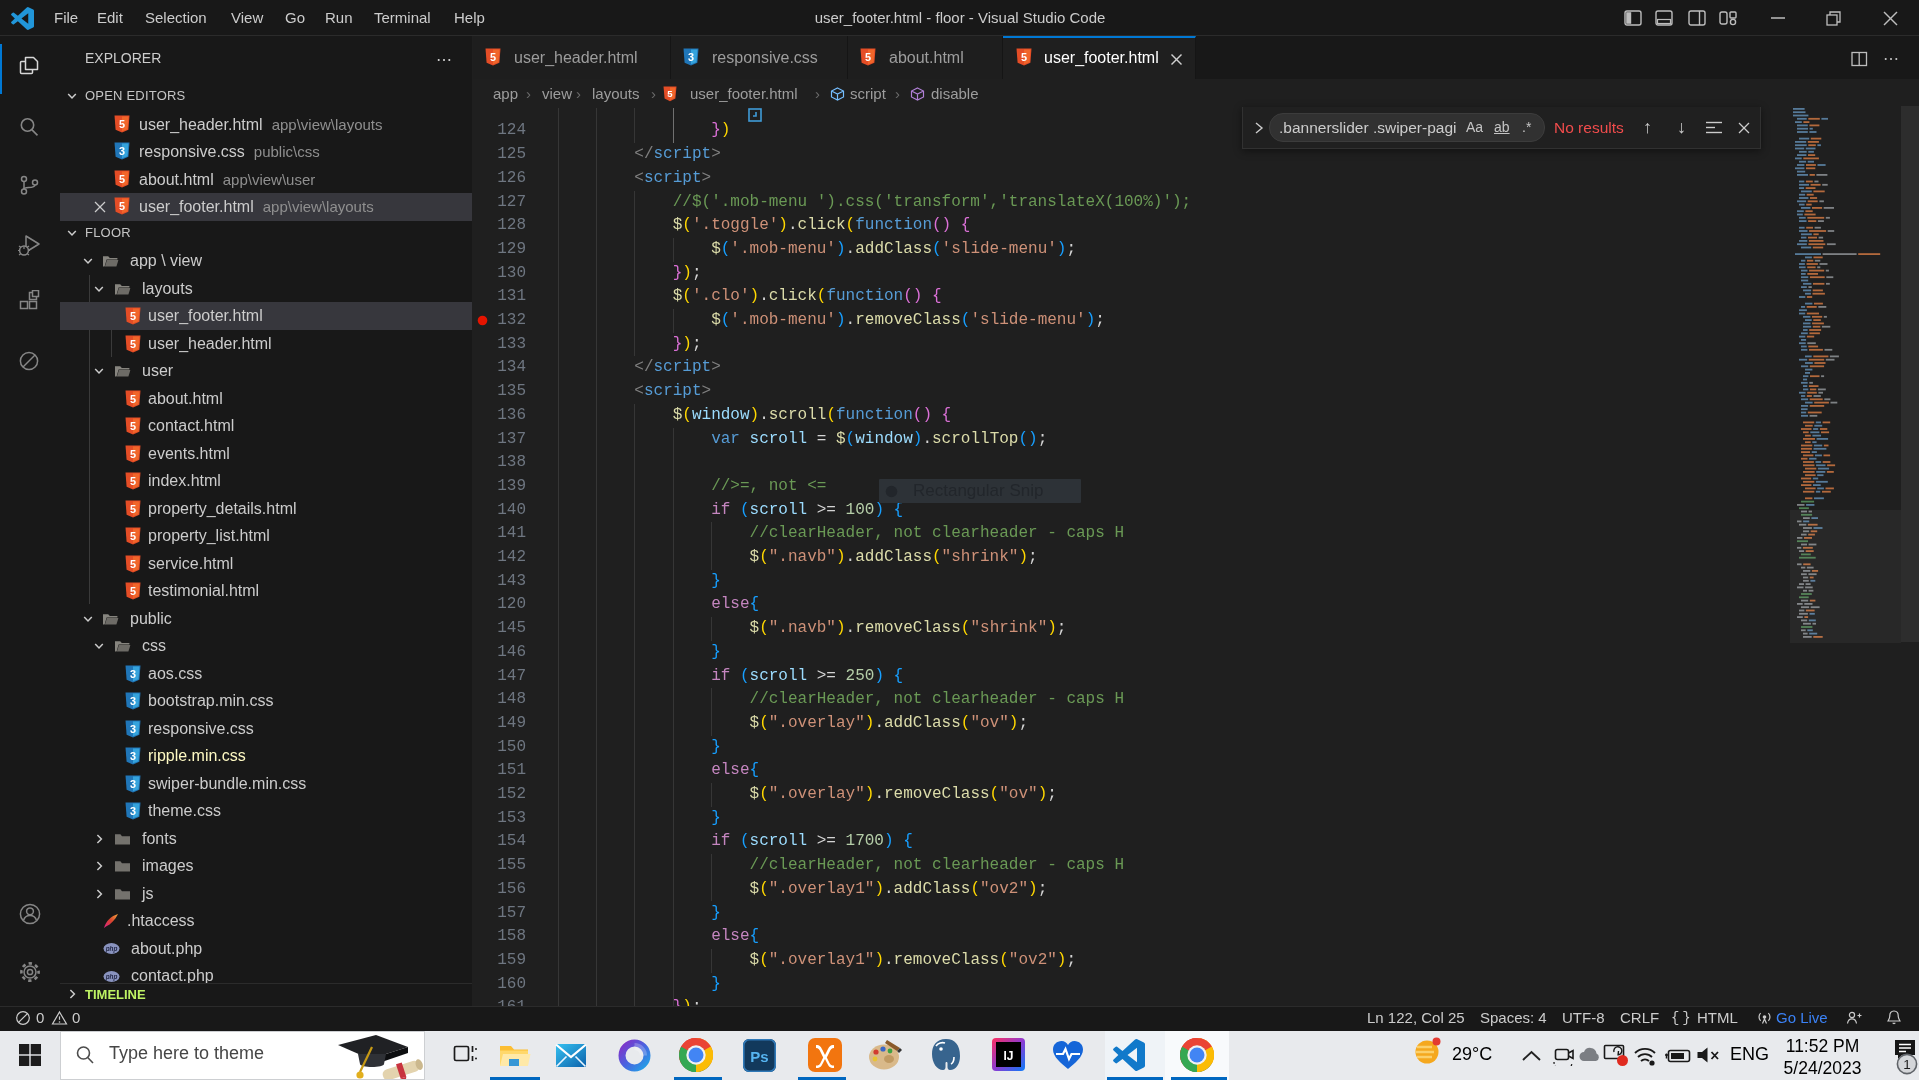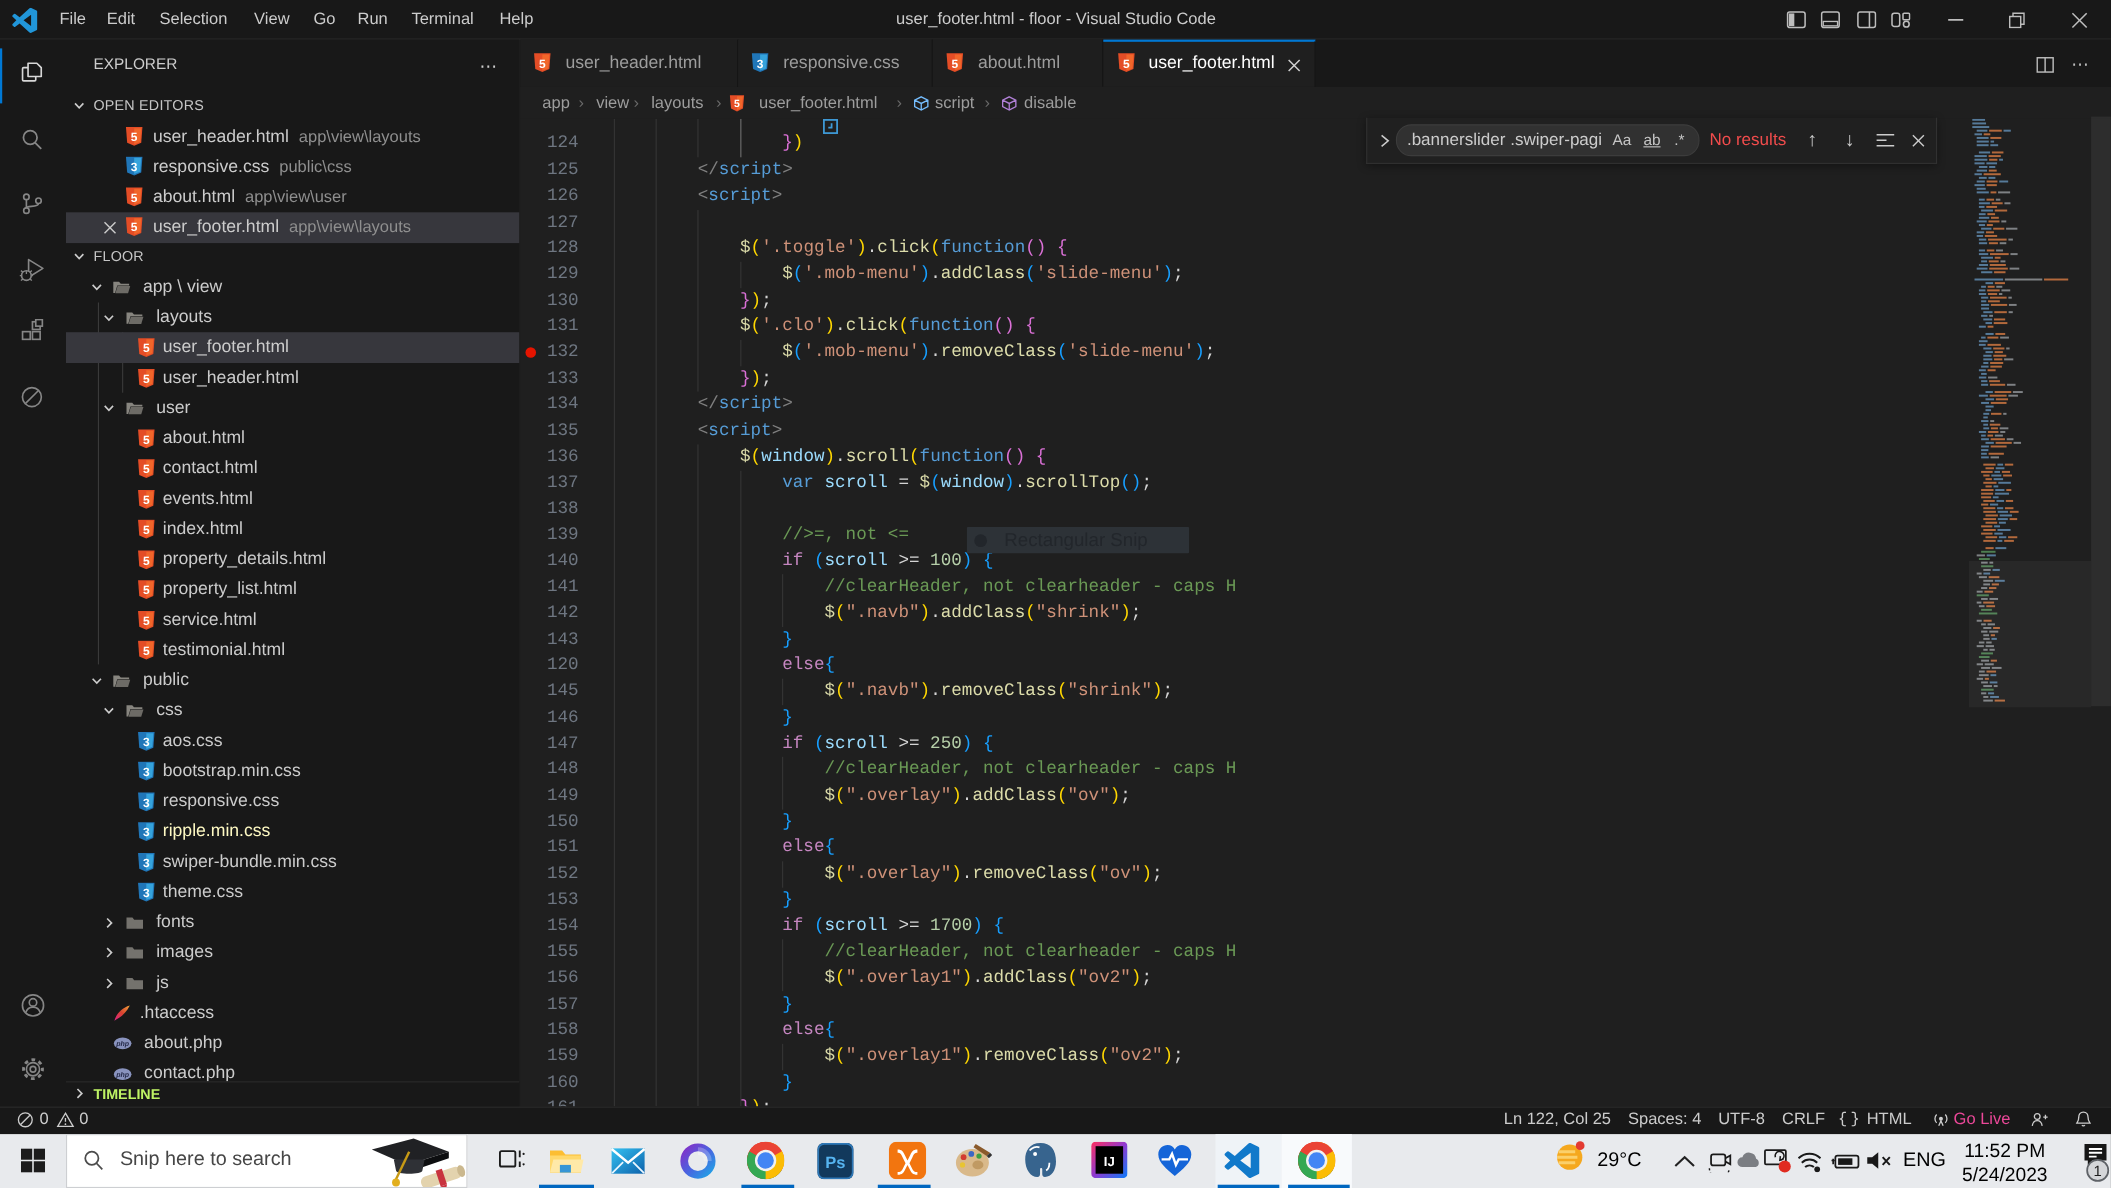"//$('.mob-menu" span.cm { html: none -> <span>//$('.mob-menu ').css('transform','translateX(100%)');</span> }
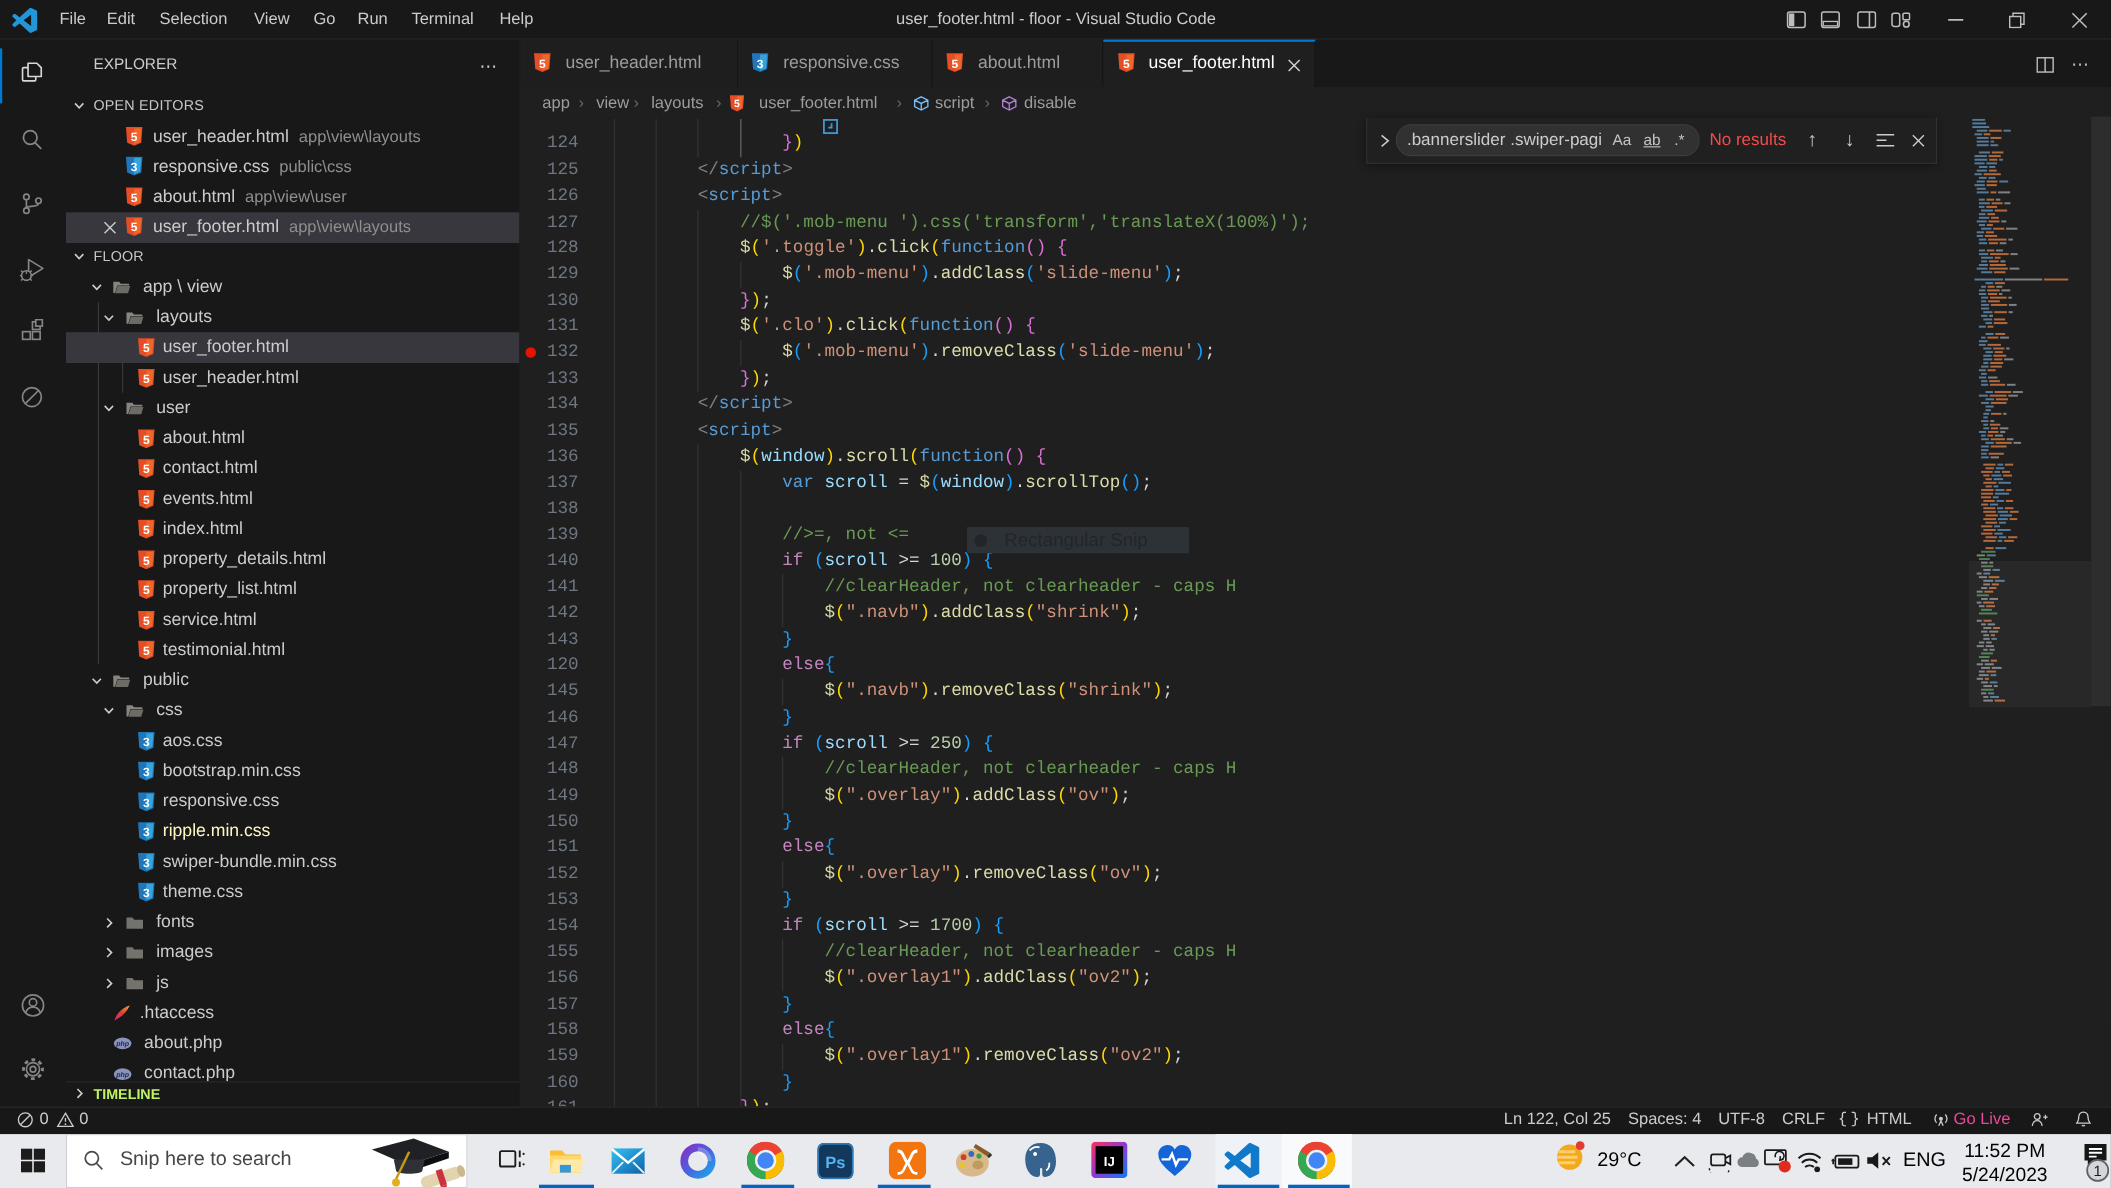"Go Live" div.ab { color: #ec4899 -> #3b82f6 }
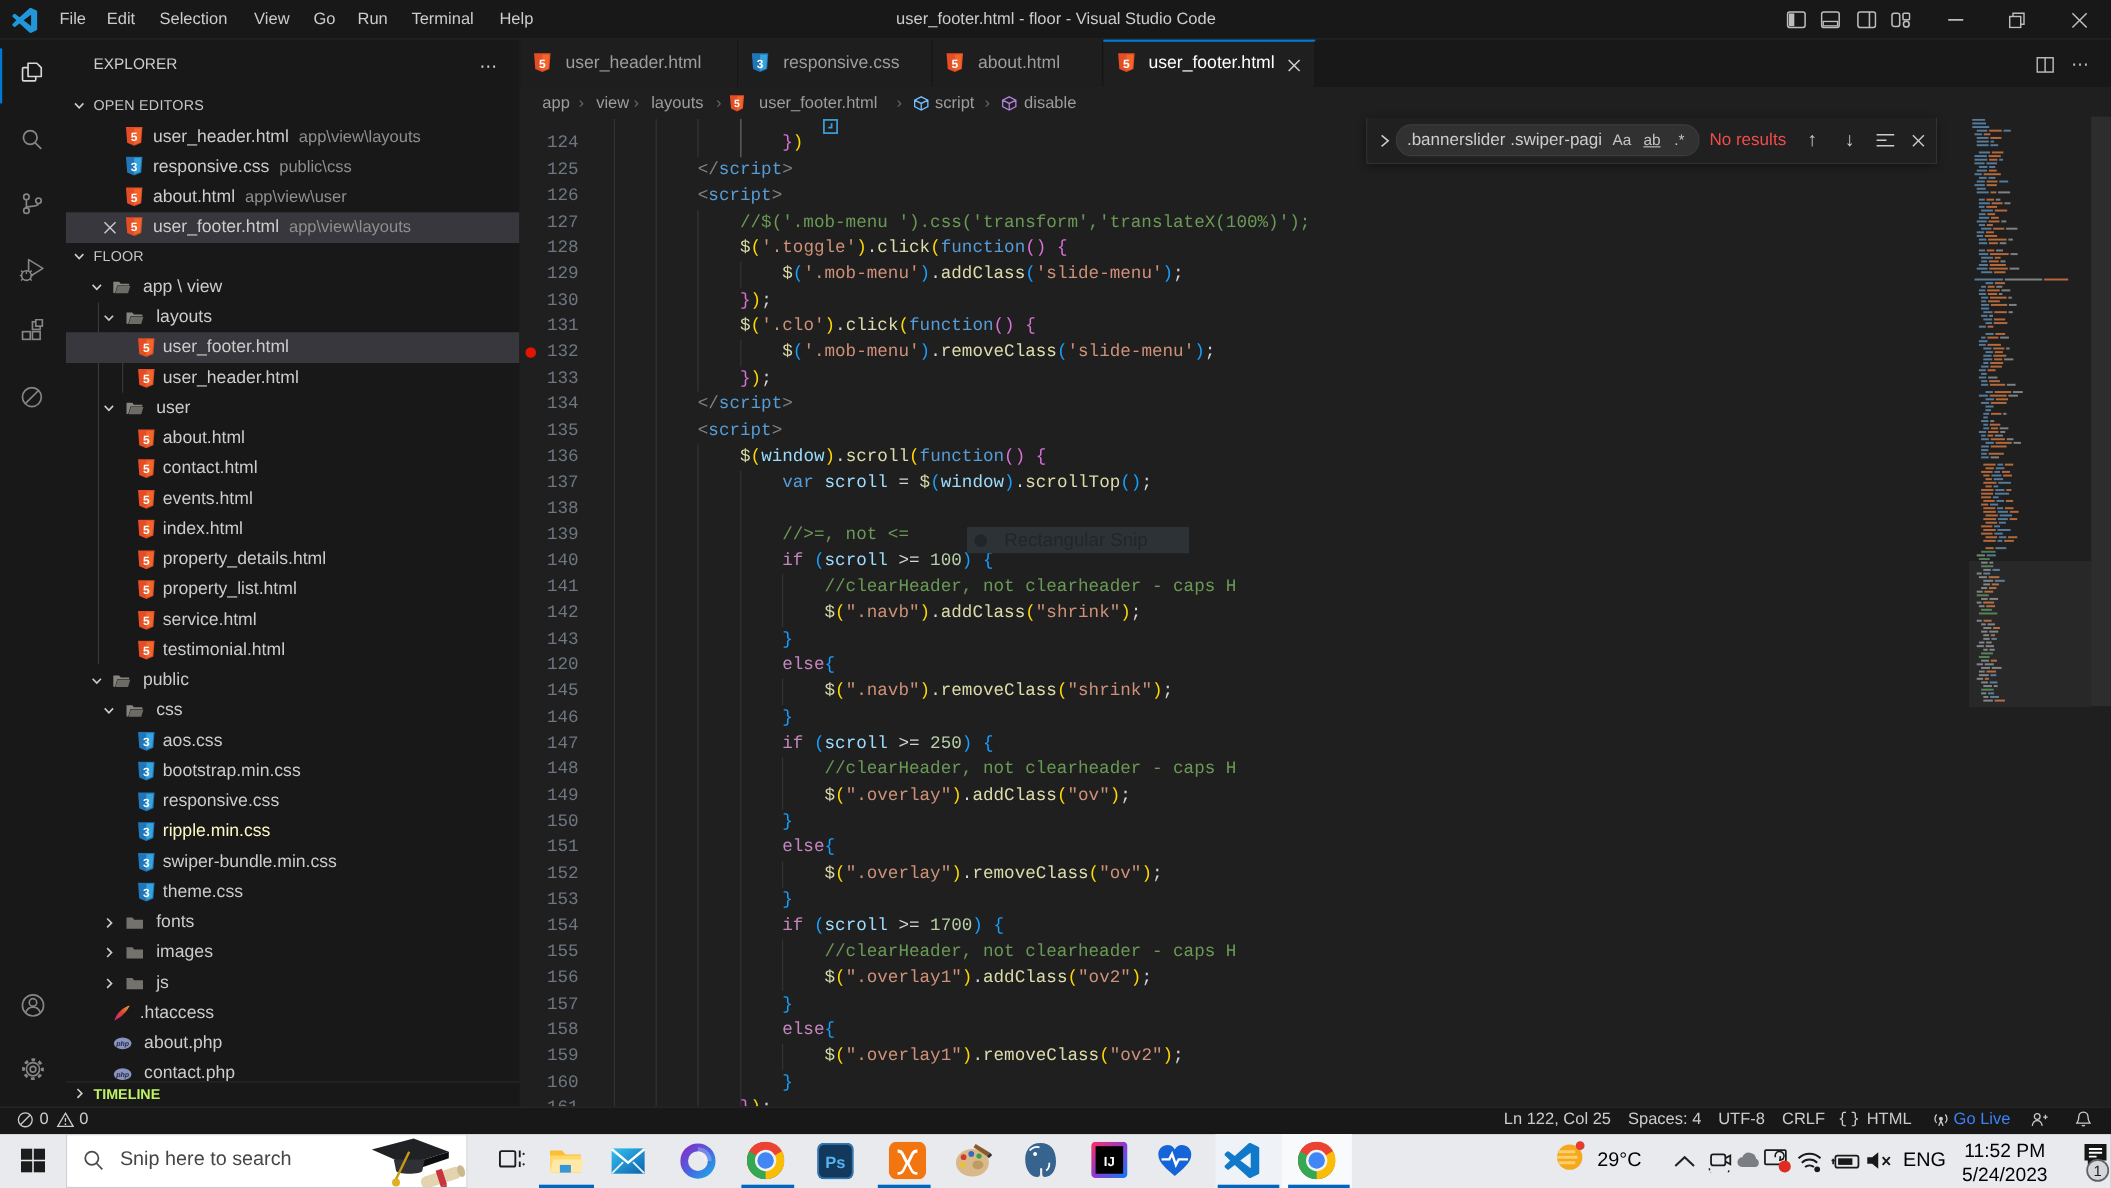"Snip here to search" div.ttxt { text: Snip here to search -> Type here to theme }
